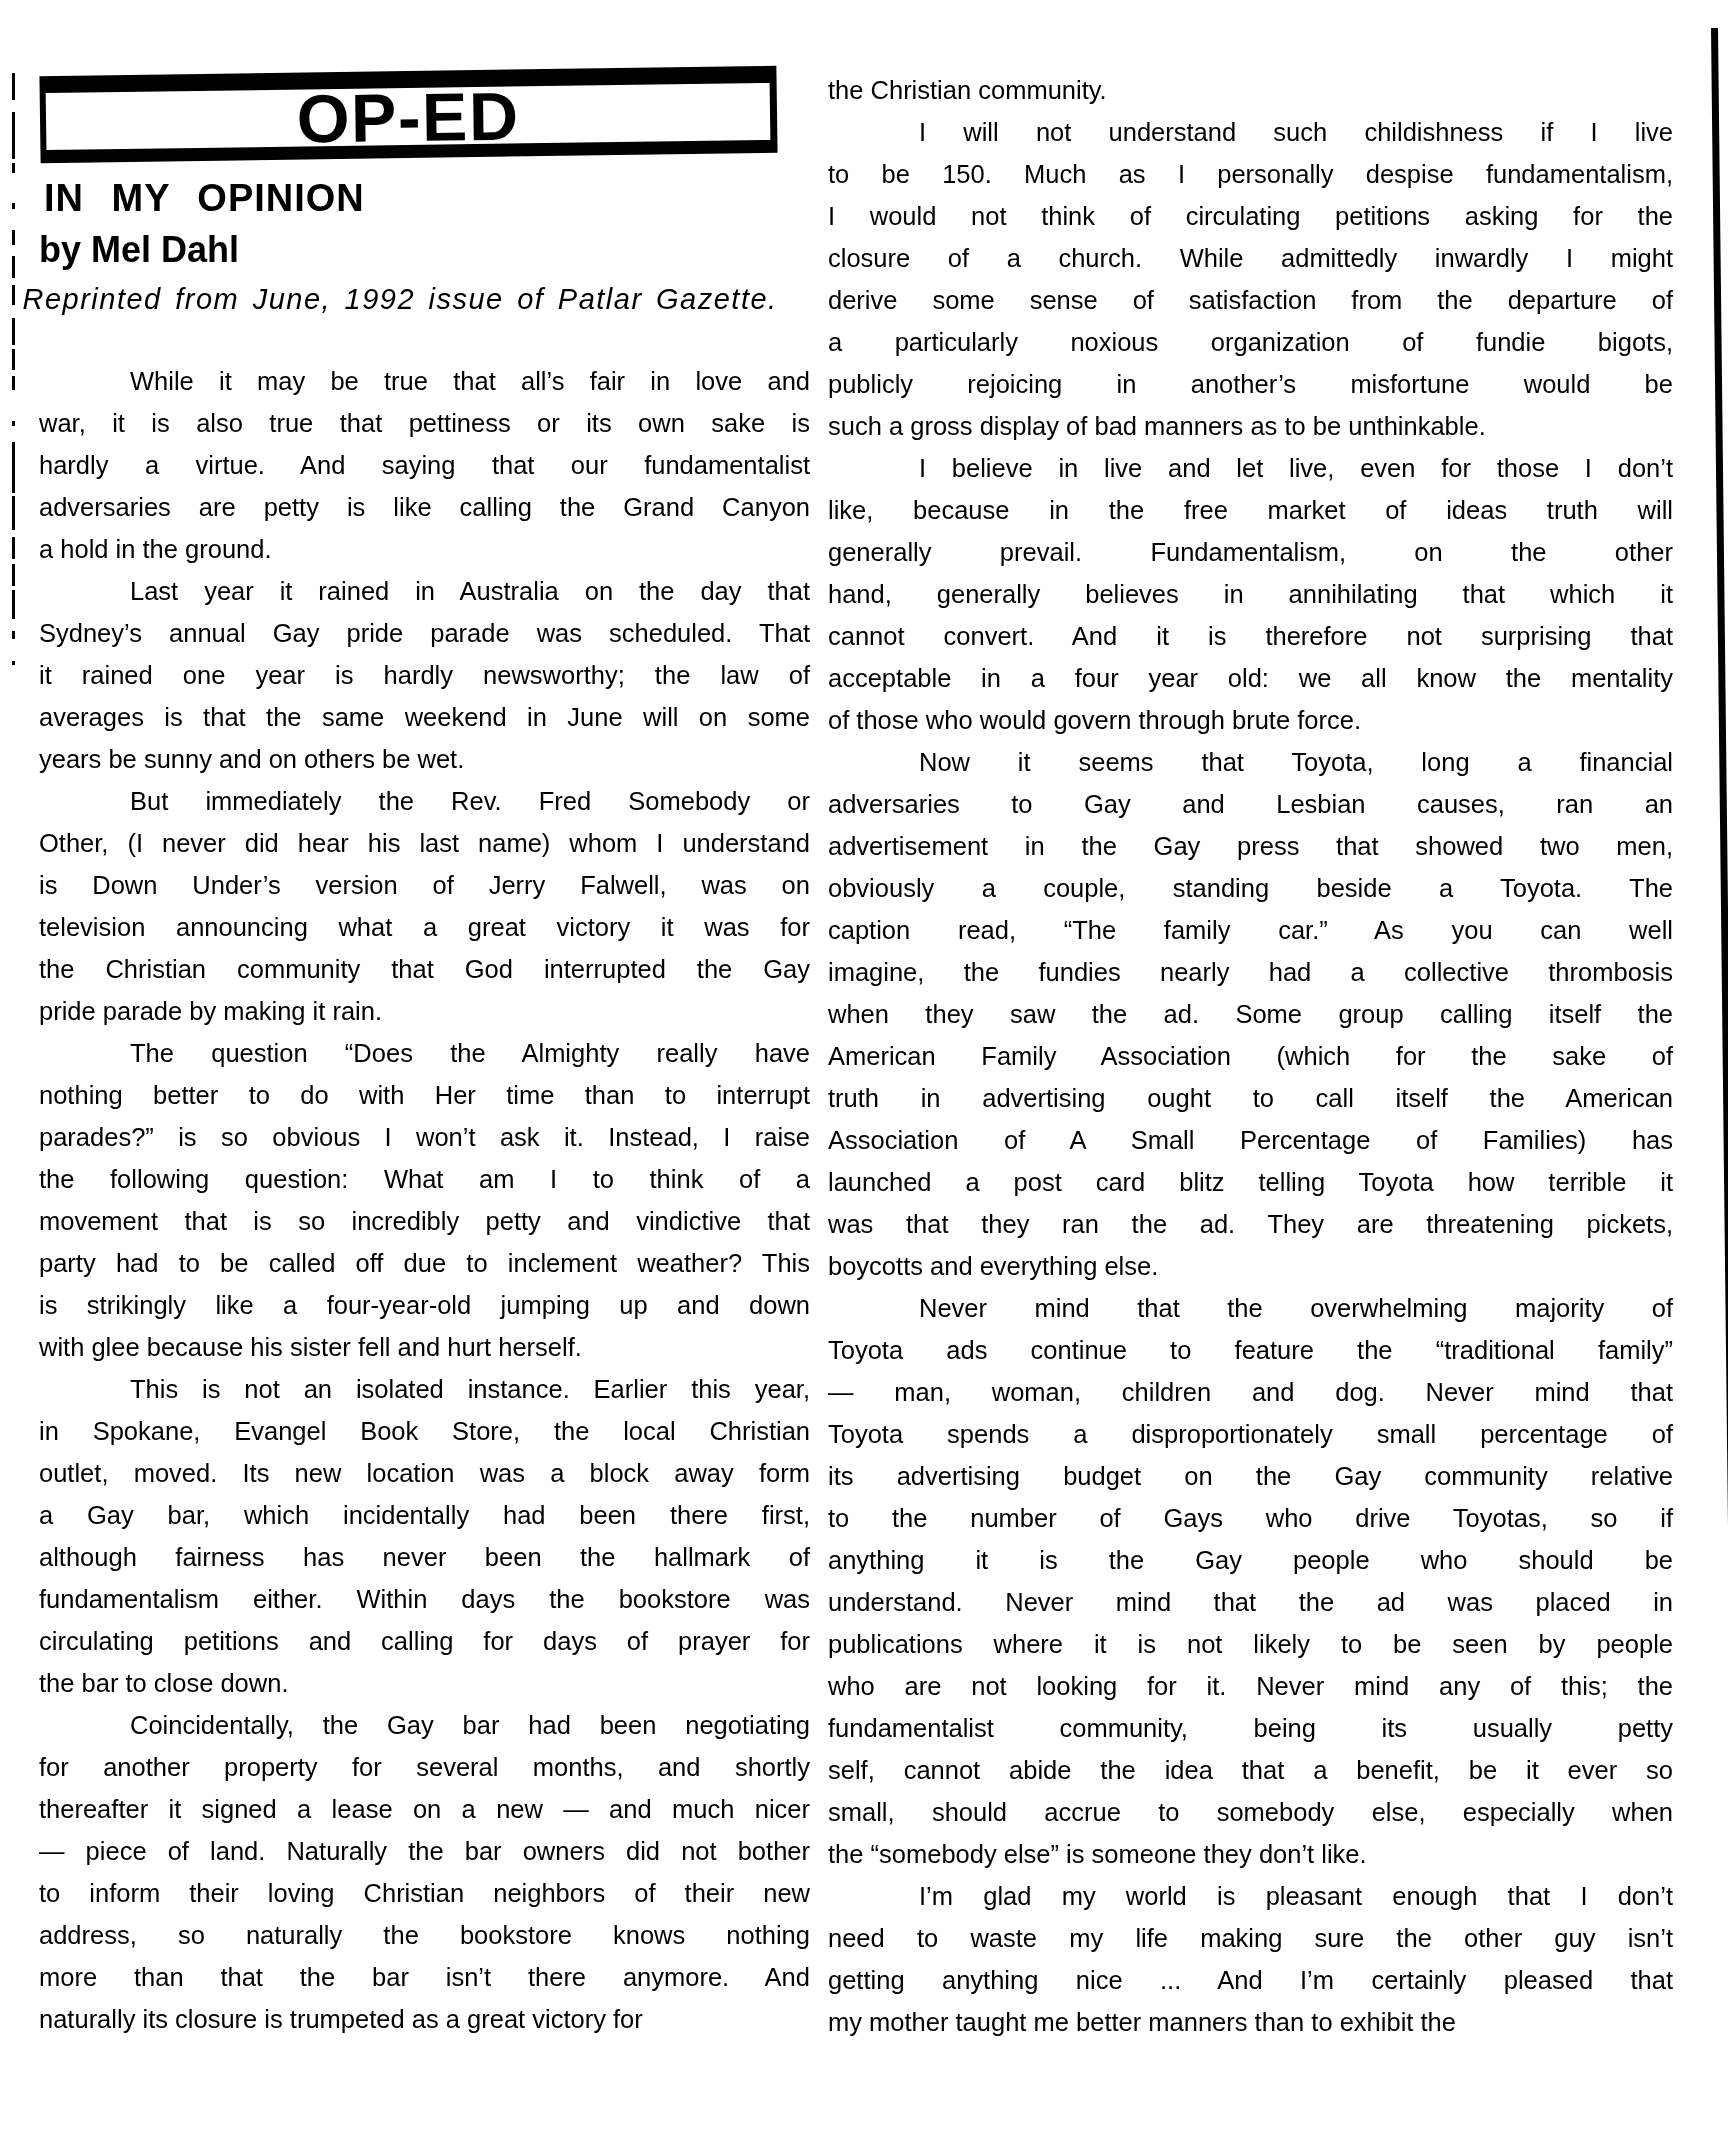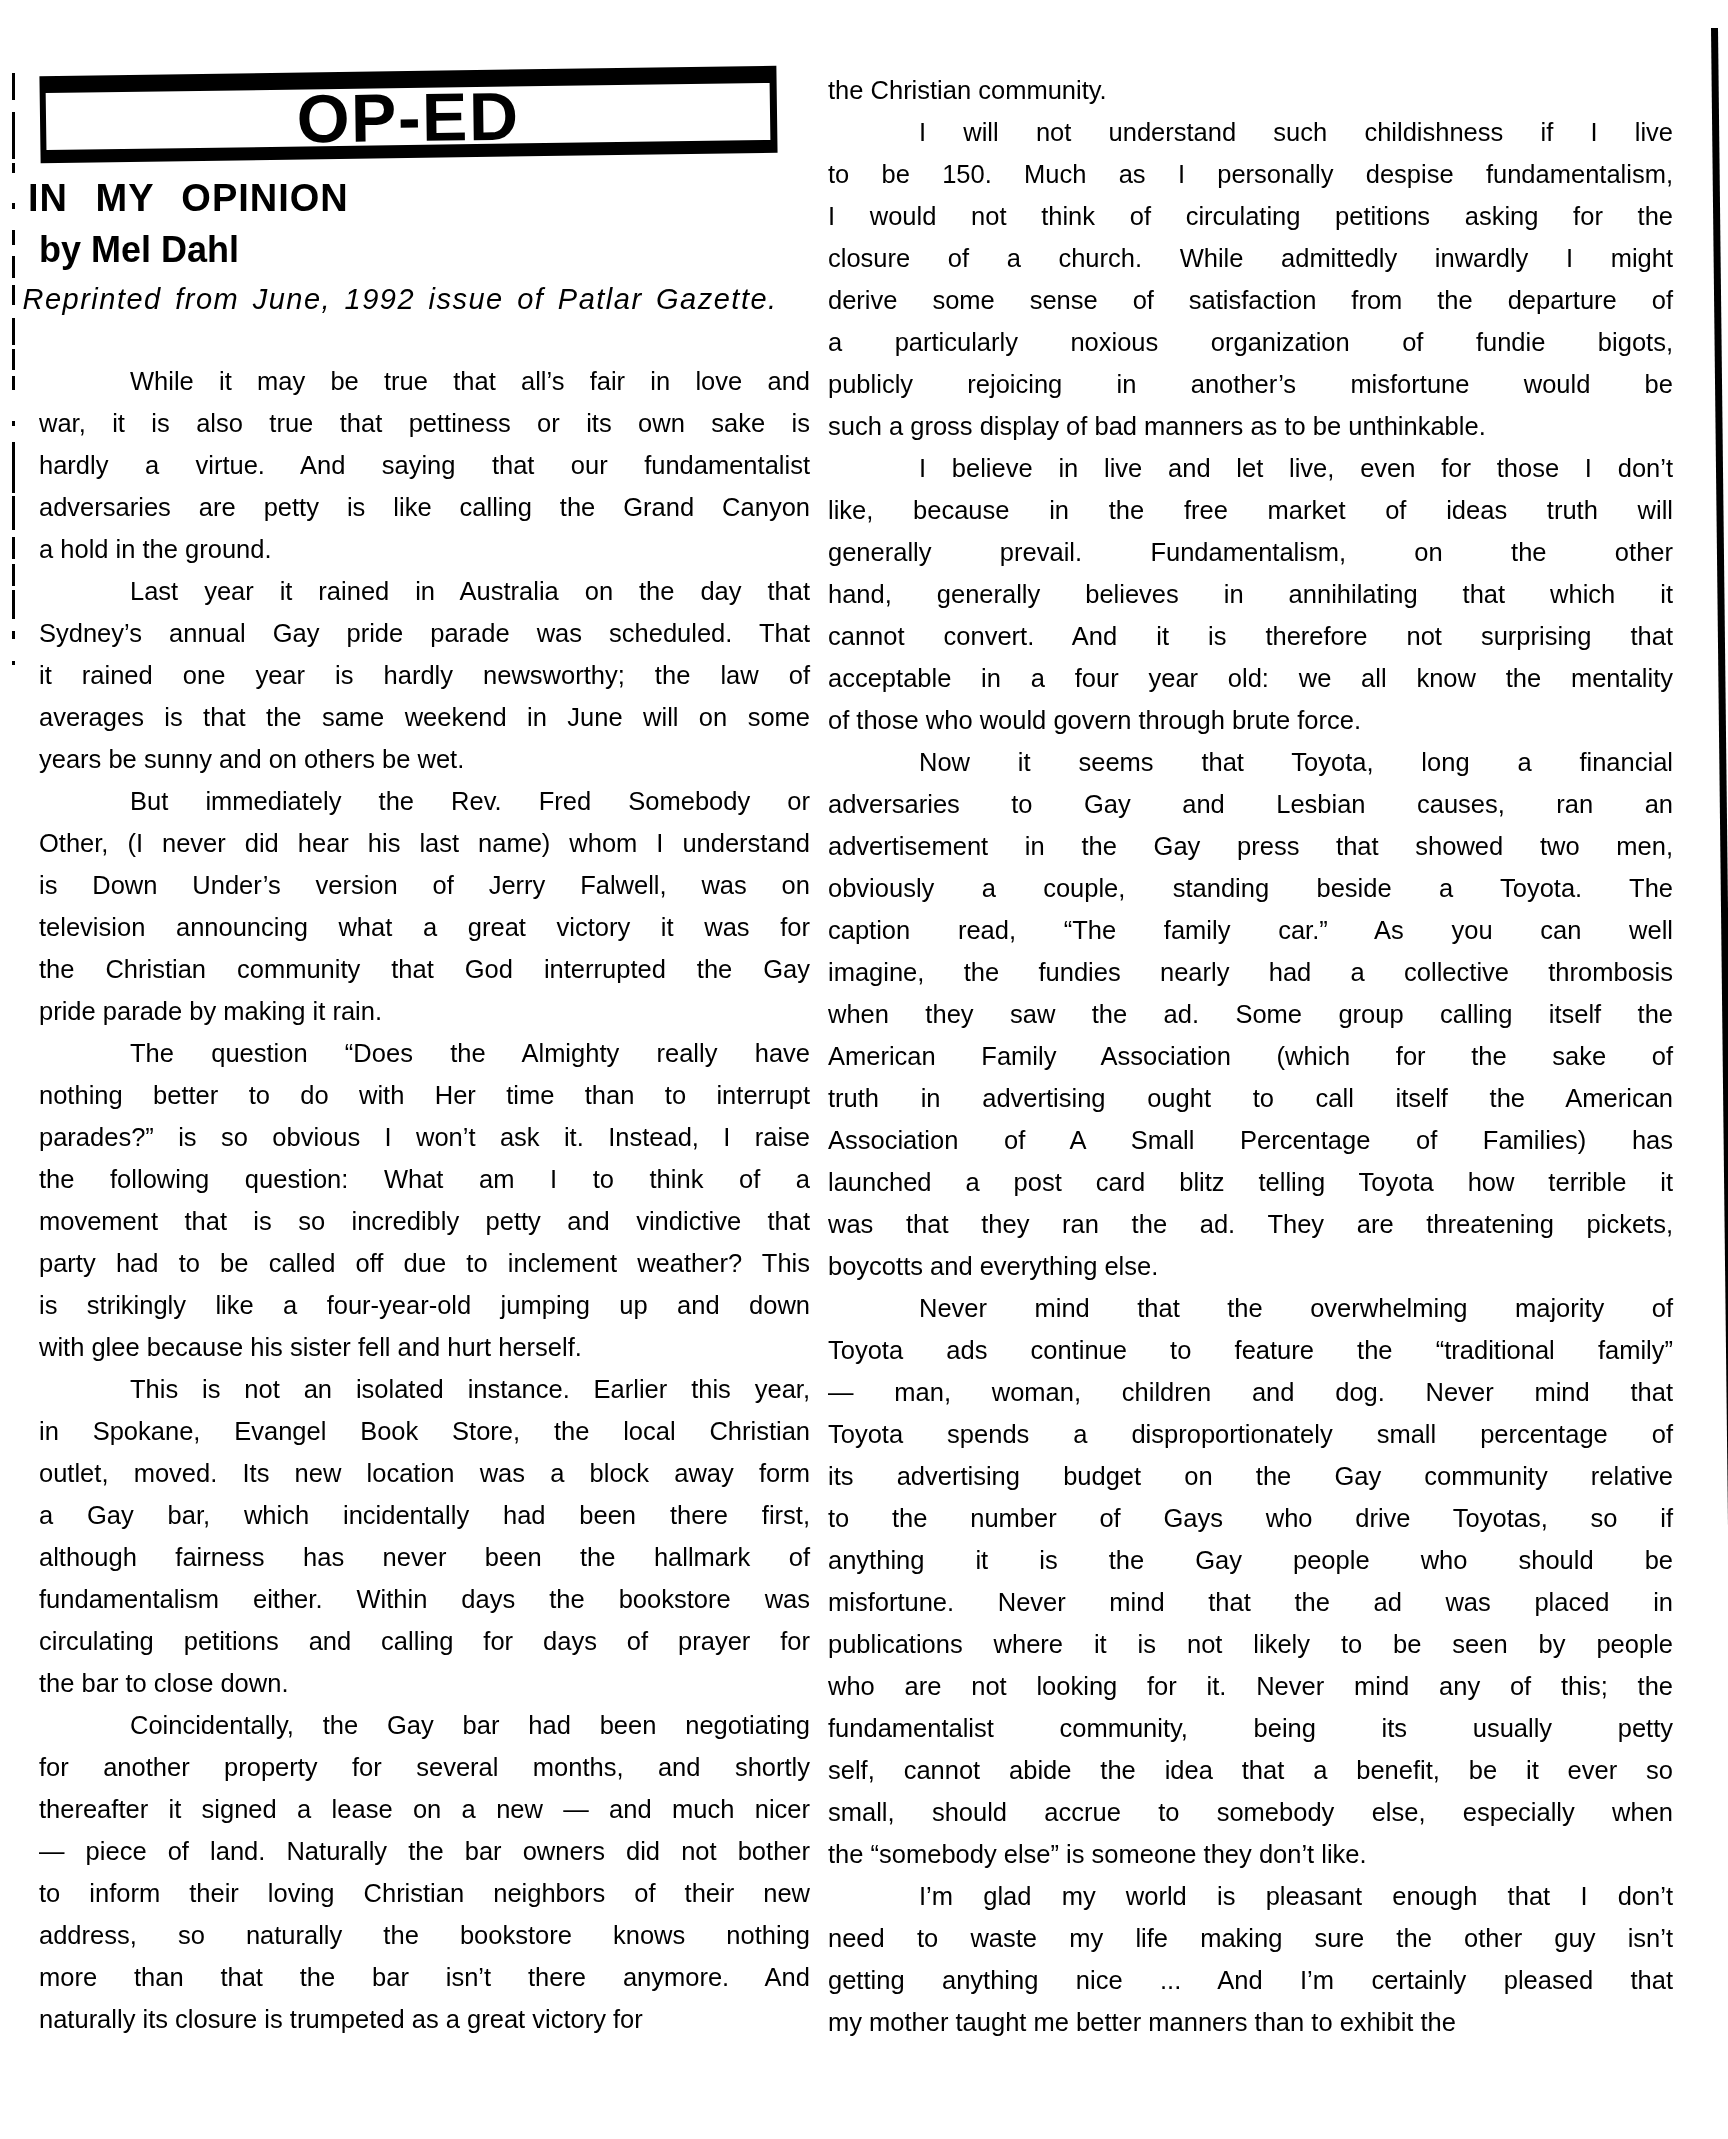"IN MY OPINION" .section-heading { left: 28px -> 44px }
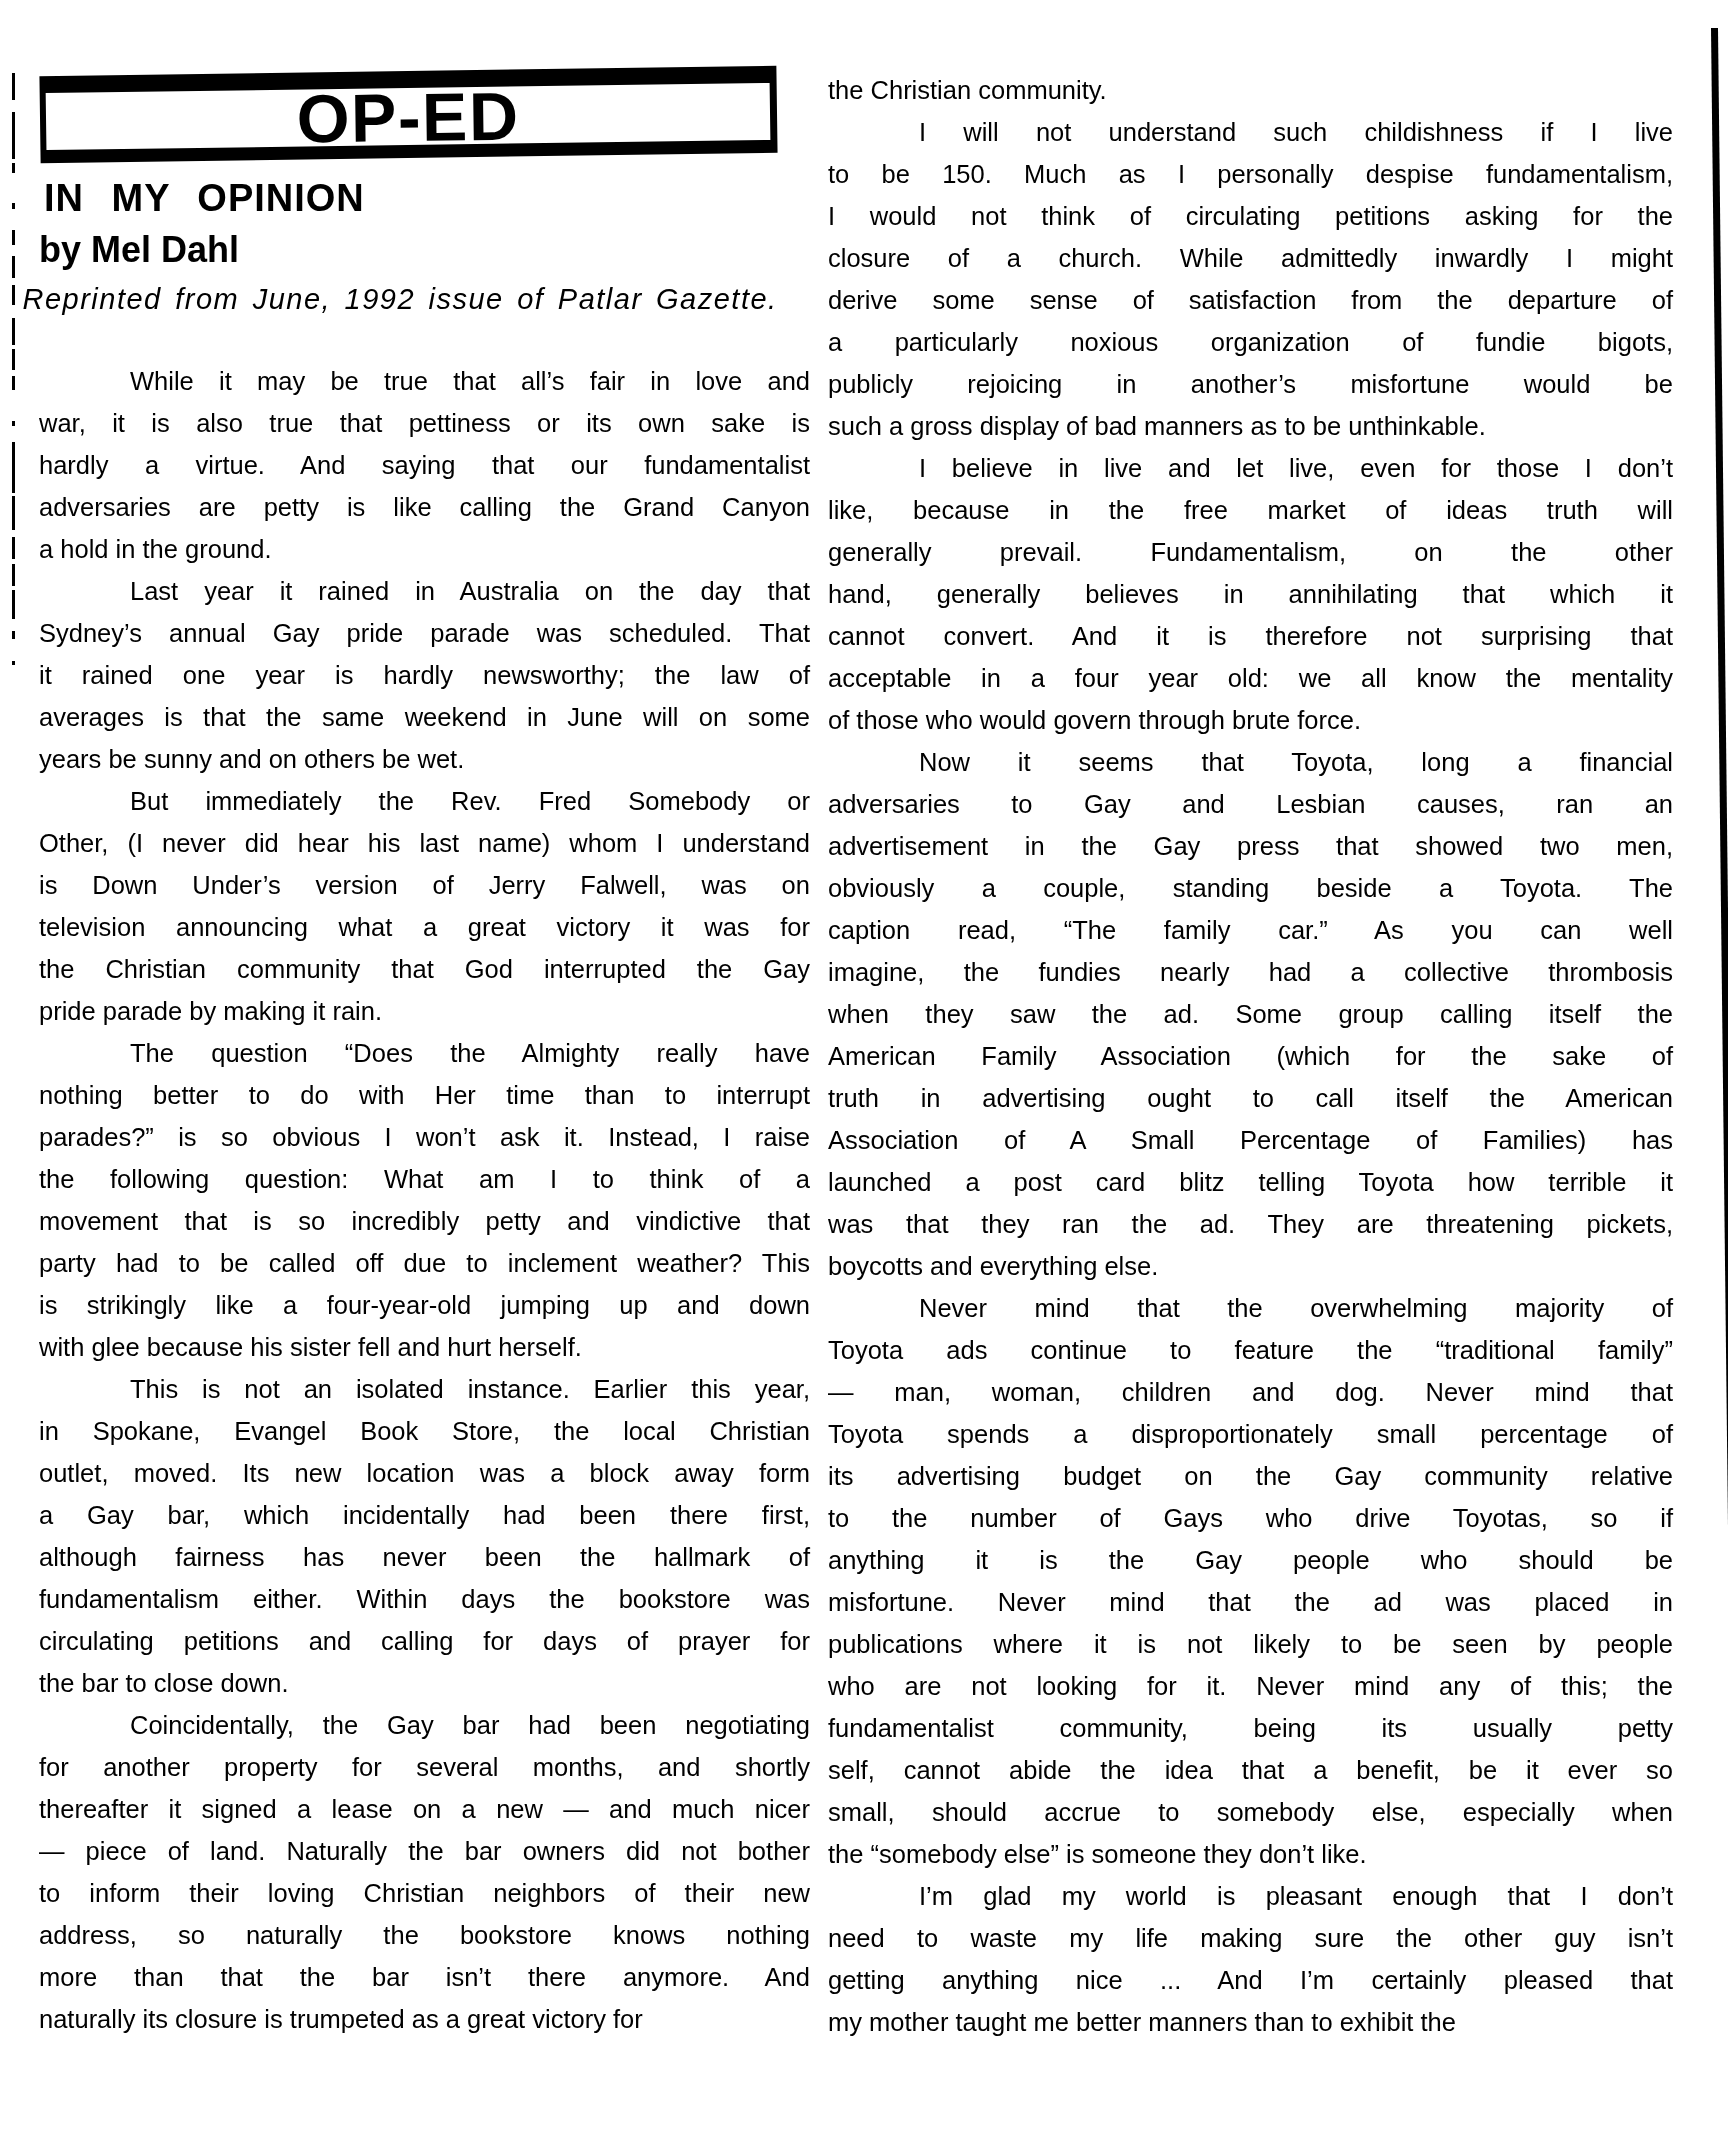"misfortune. Never mind that the" div.line { text: misfortune -> understand }
